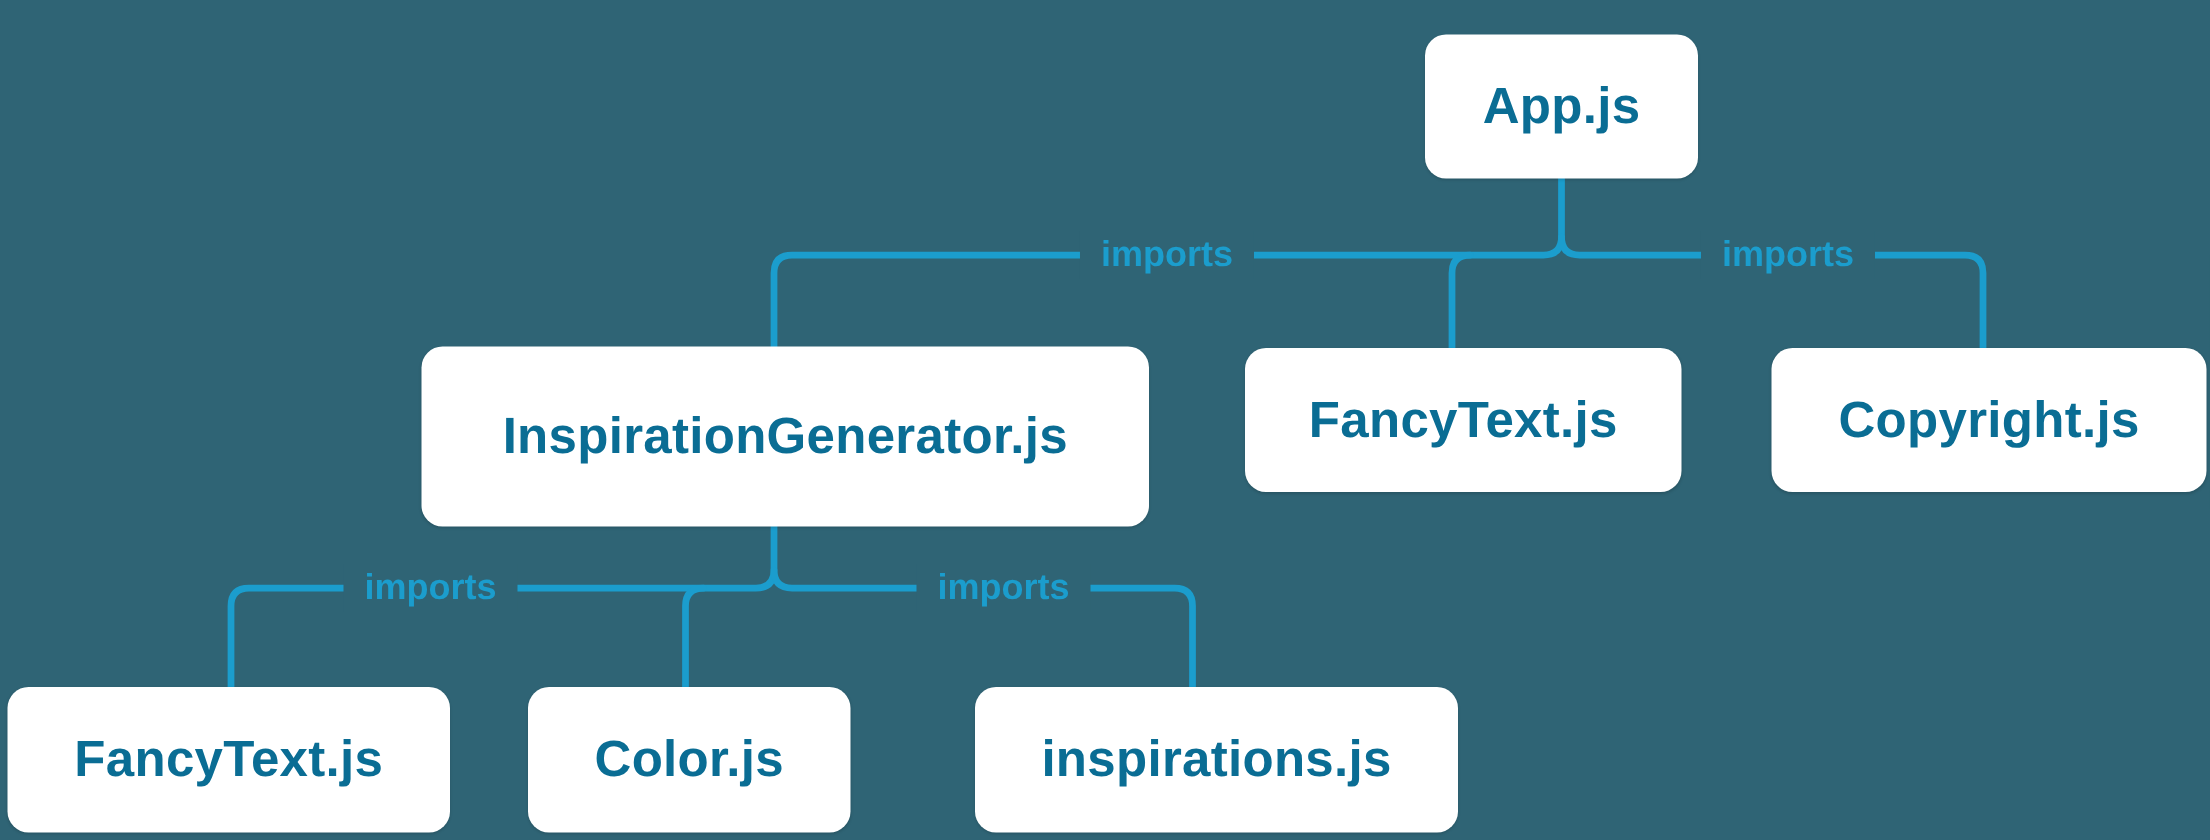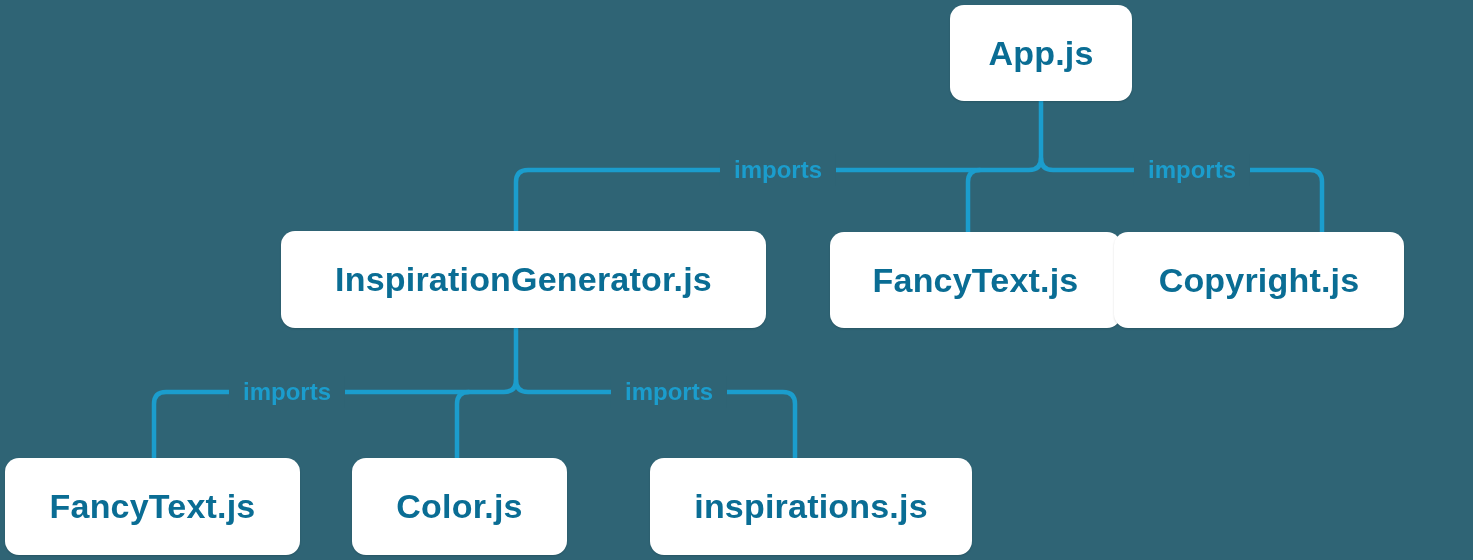"App.js" div.node { top: 5px -> 23px }
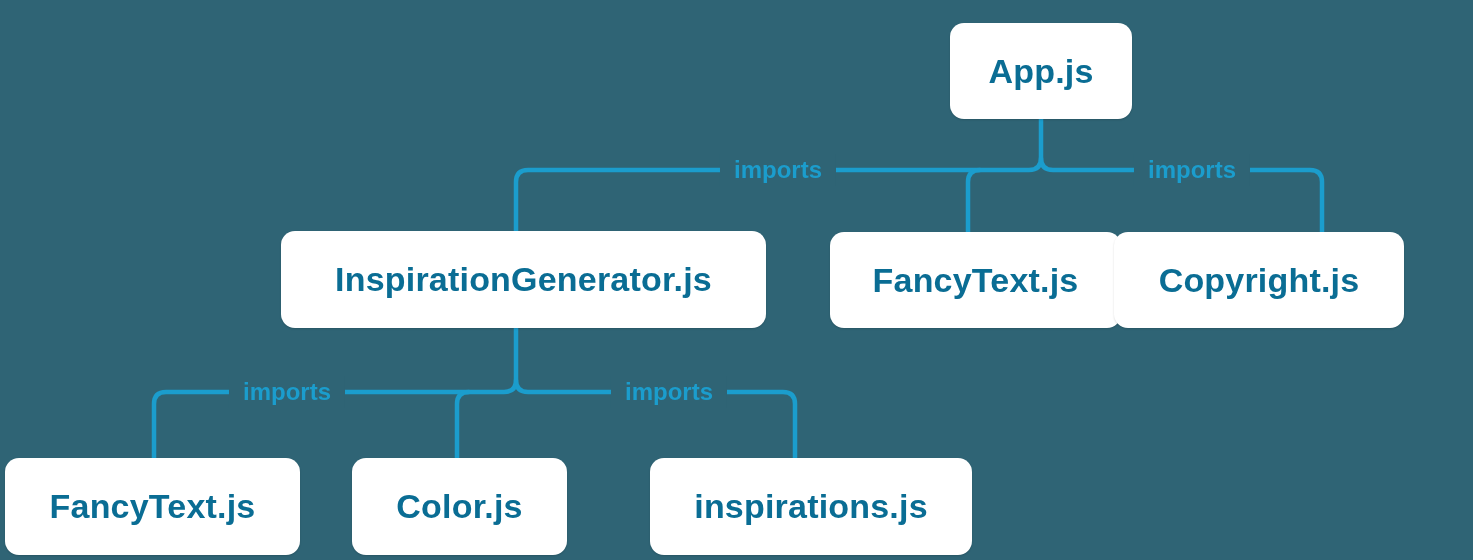"InspirationGenerator.js" div.node { height: 97px -> 120px }
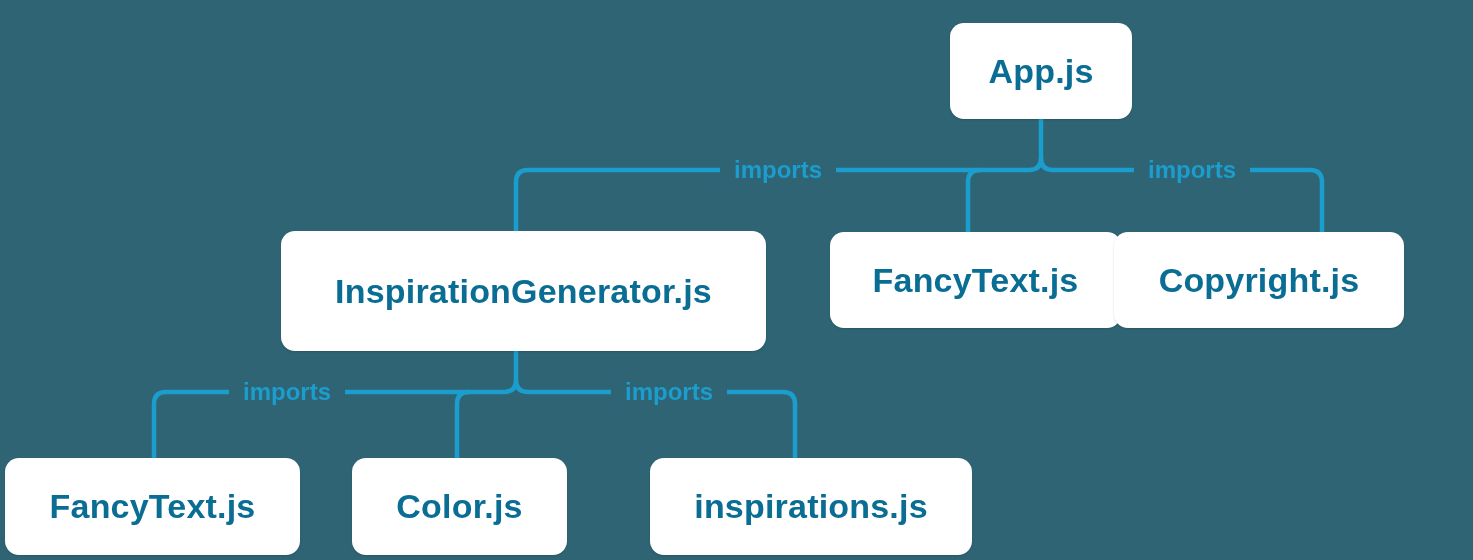"Copyright.js" div.node { left: 1114px -> 1181px }
